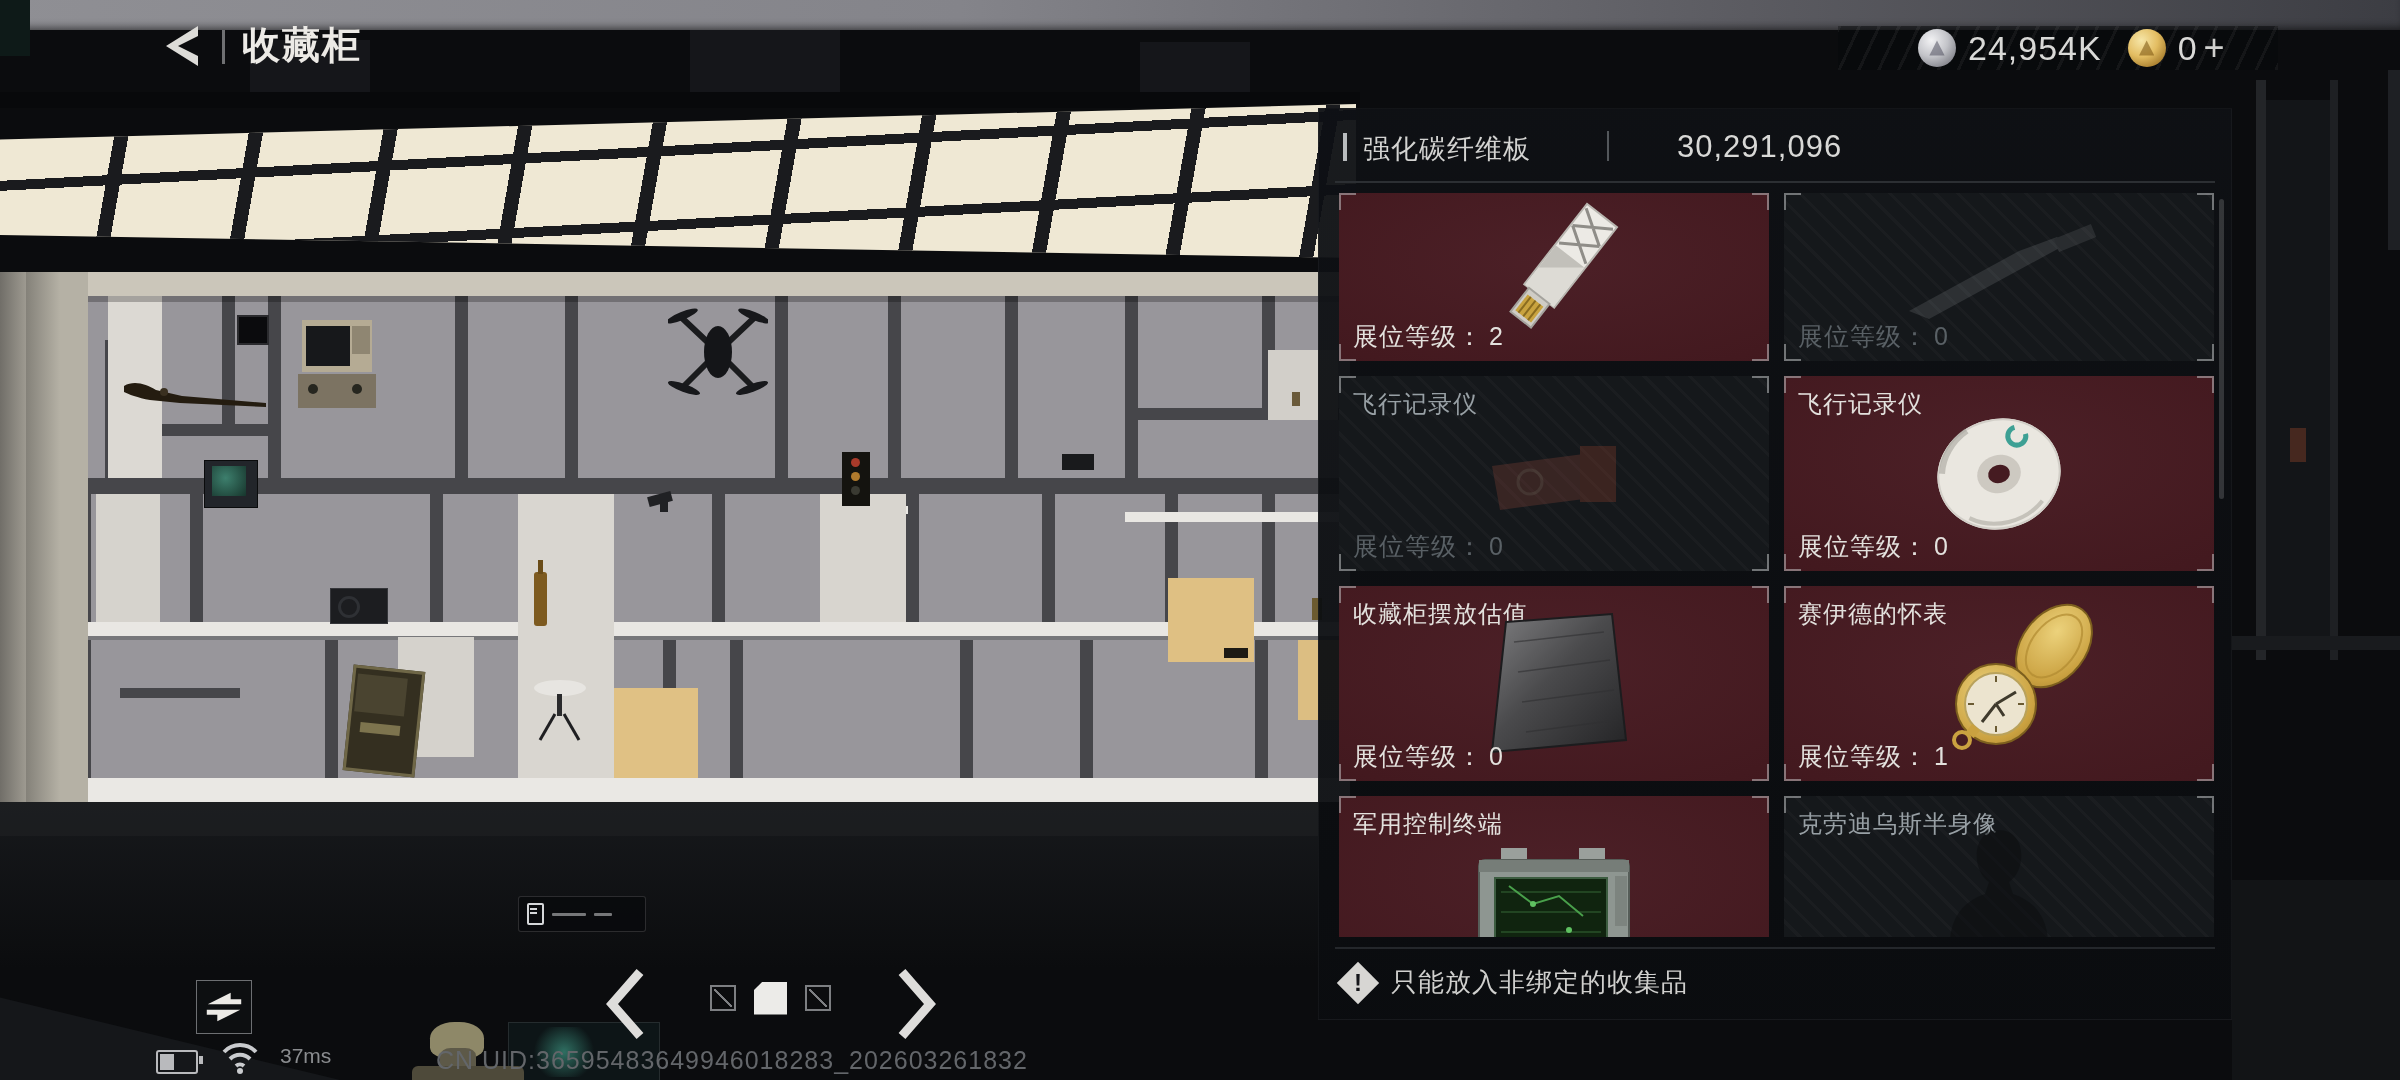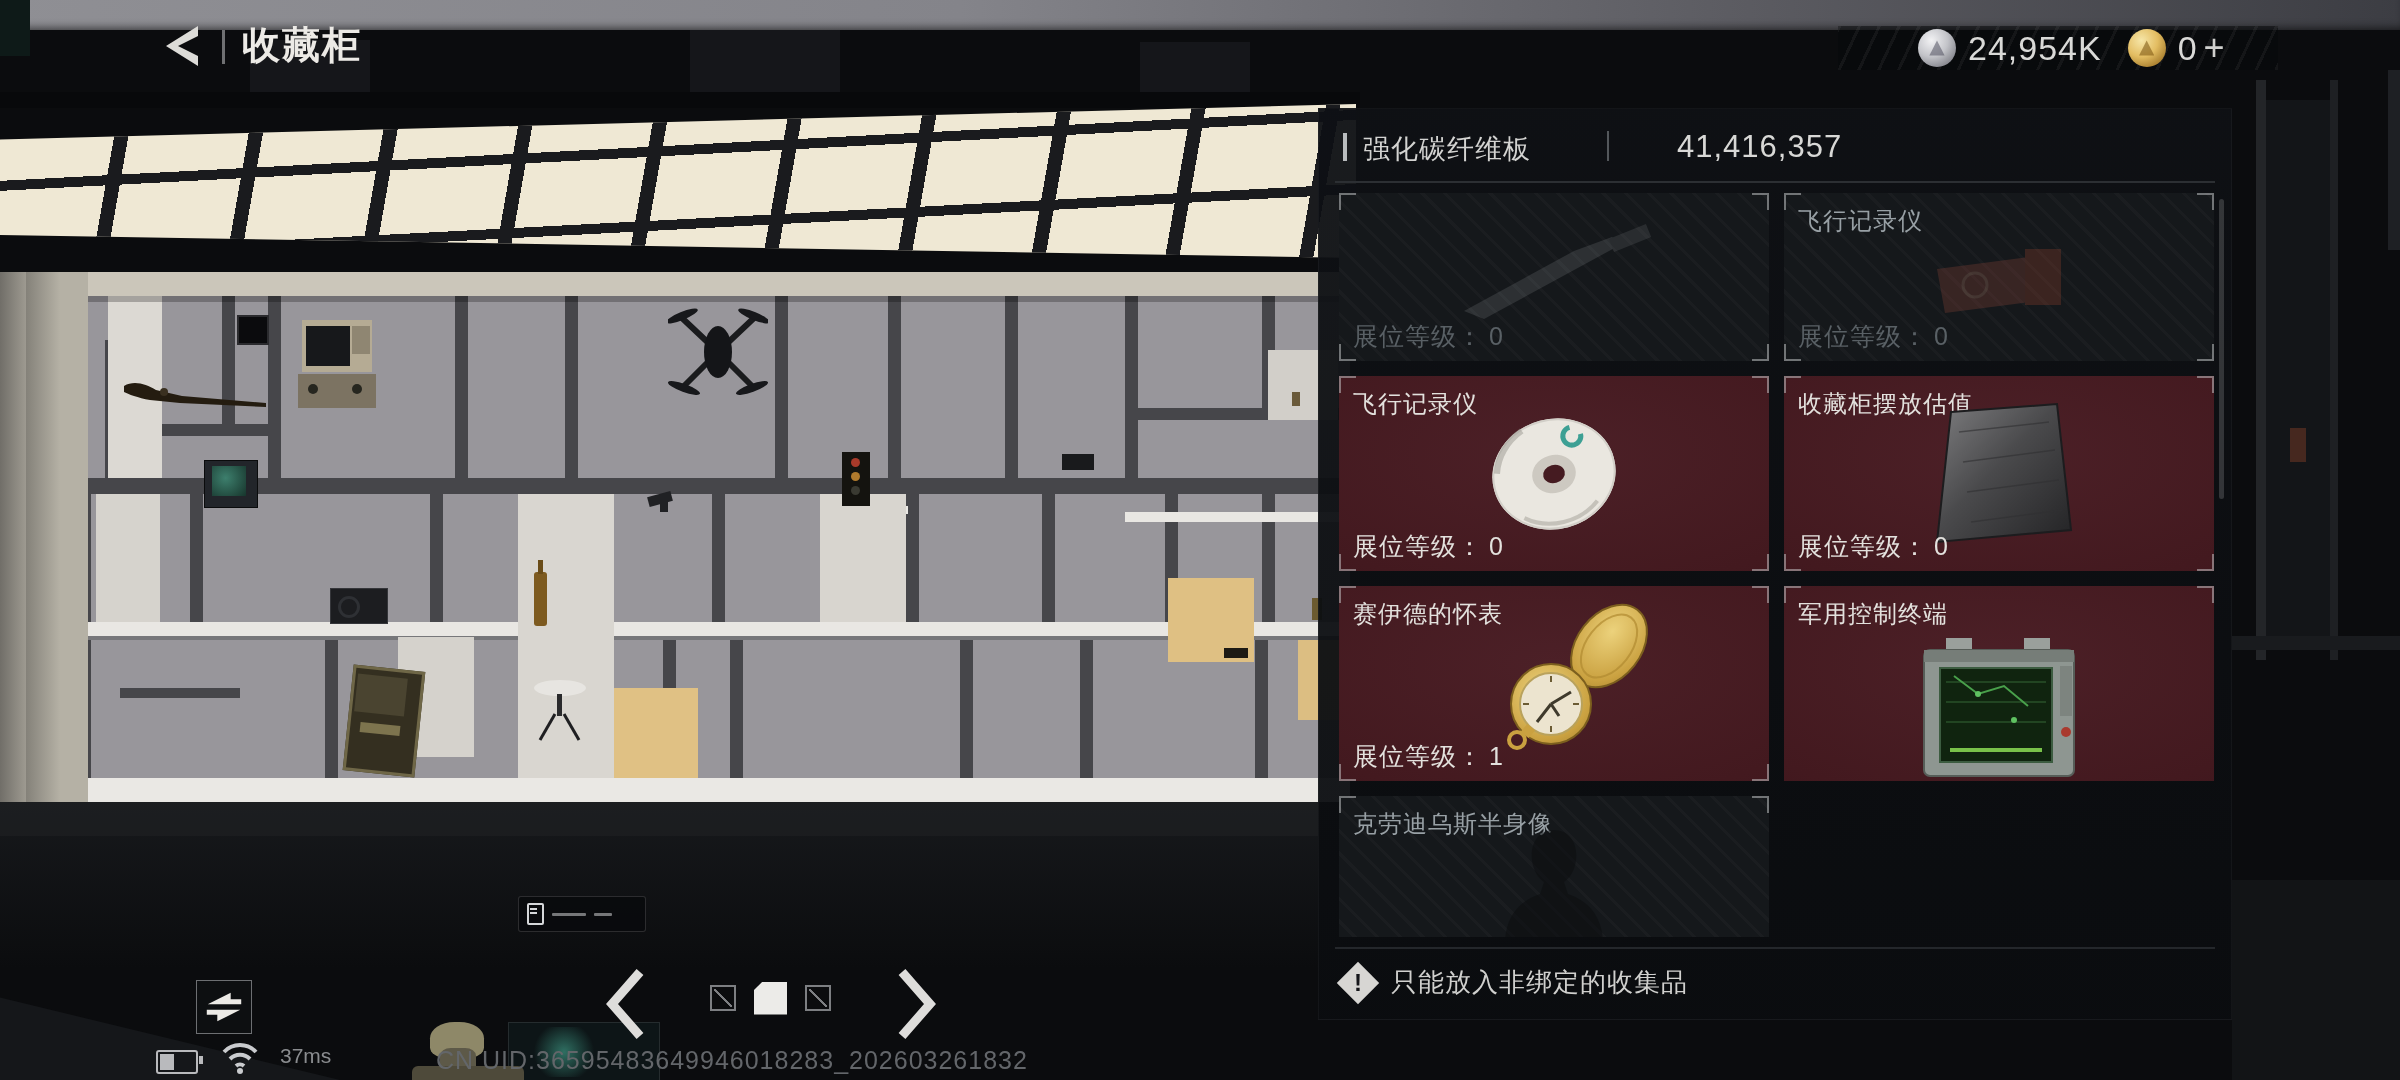"41,416,357" div.abs { text: 41,416,357 -> 30,291,096 }
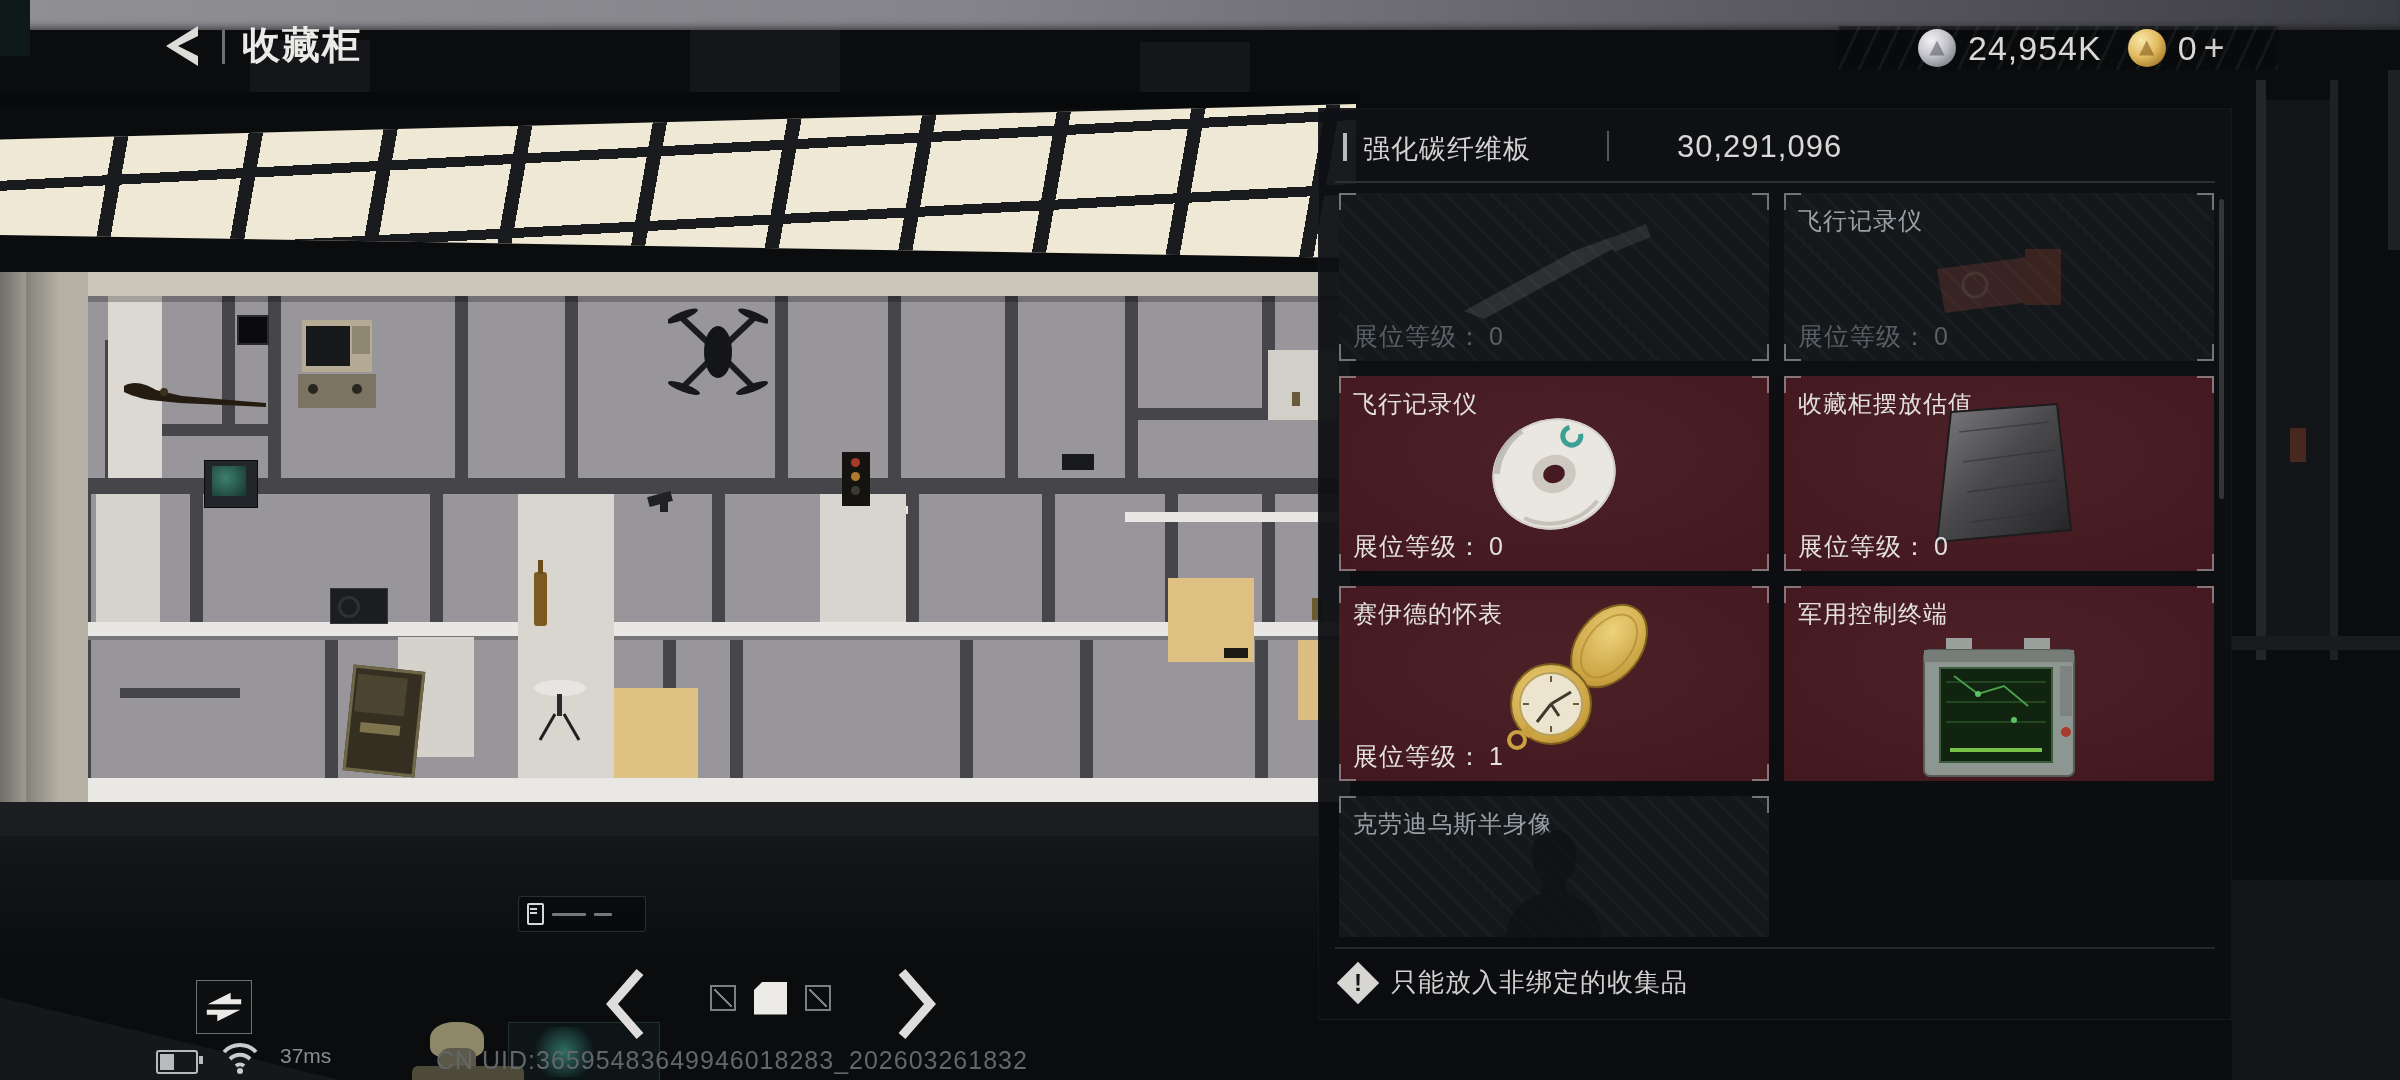"展位等级： 2" div.card { html: none -> <div> <span></span> <span></span> <span></span> <span></span> <svg> <g> <rect></rect> <path></path> <rect></rect> <path></path> <rect></rect> <rect></rect> <path></path> </g> </svg> <div> <span>展位等级：</span><span>2</span> </div> </div> }
